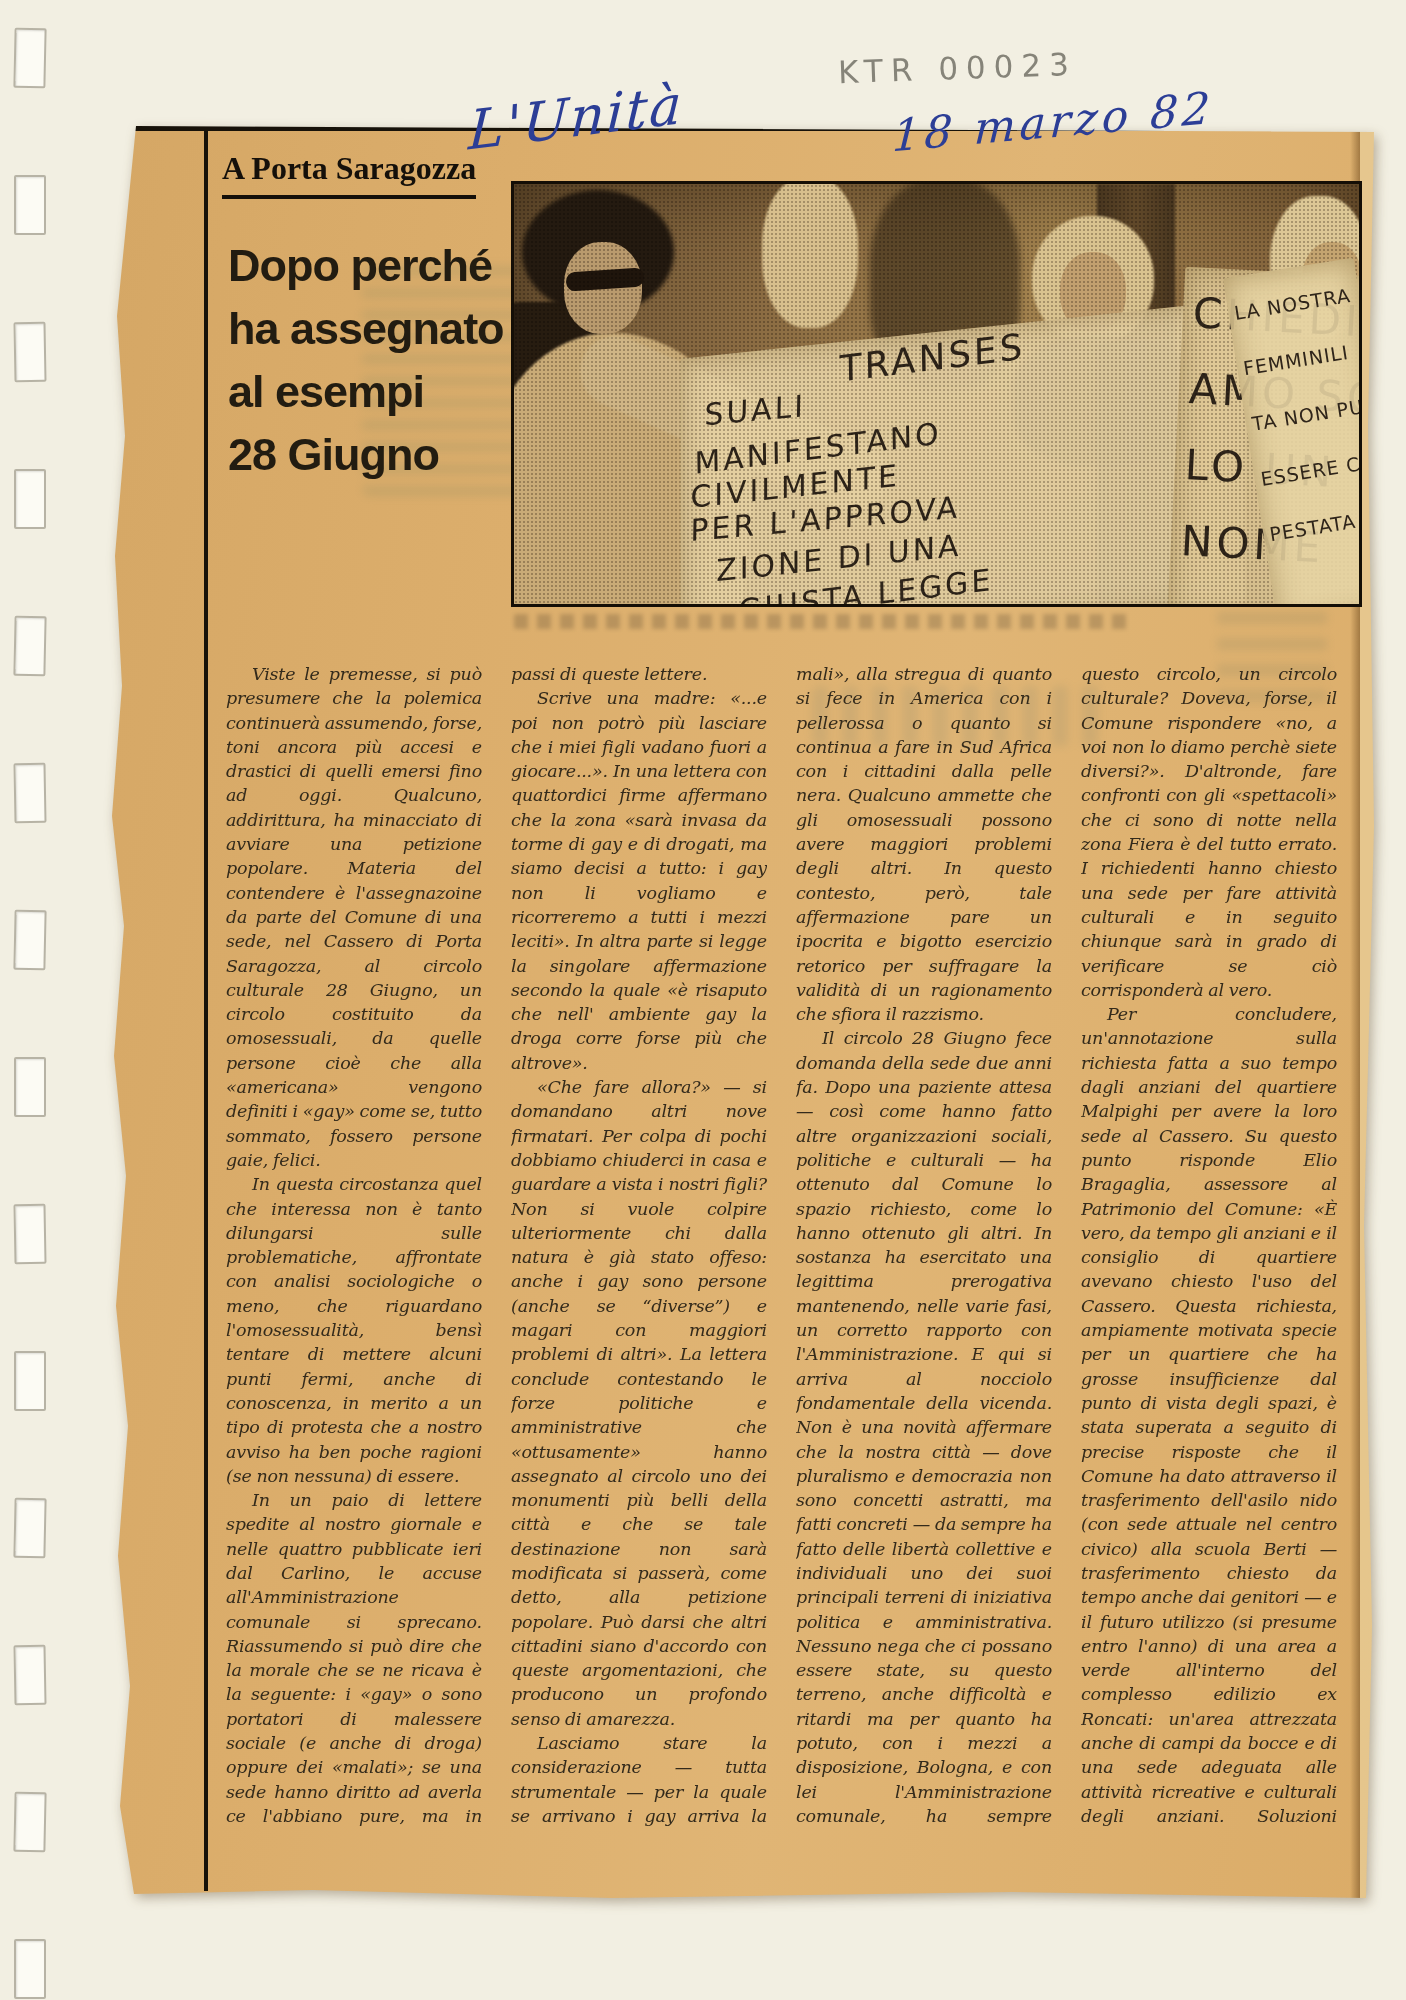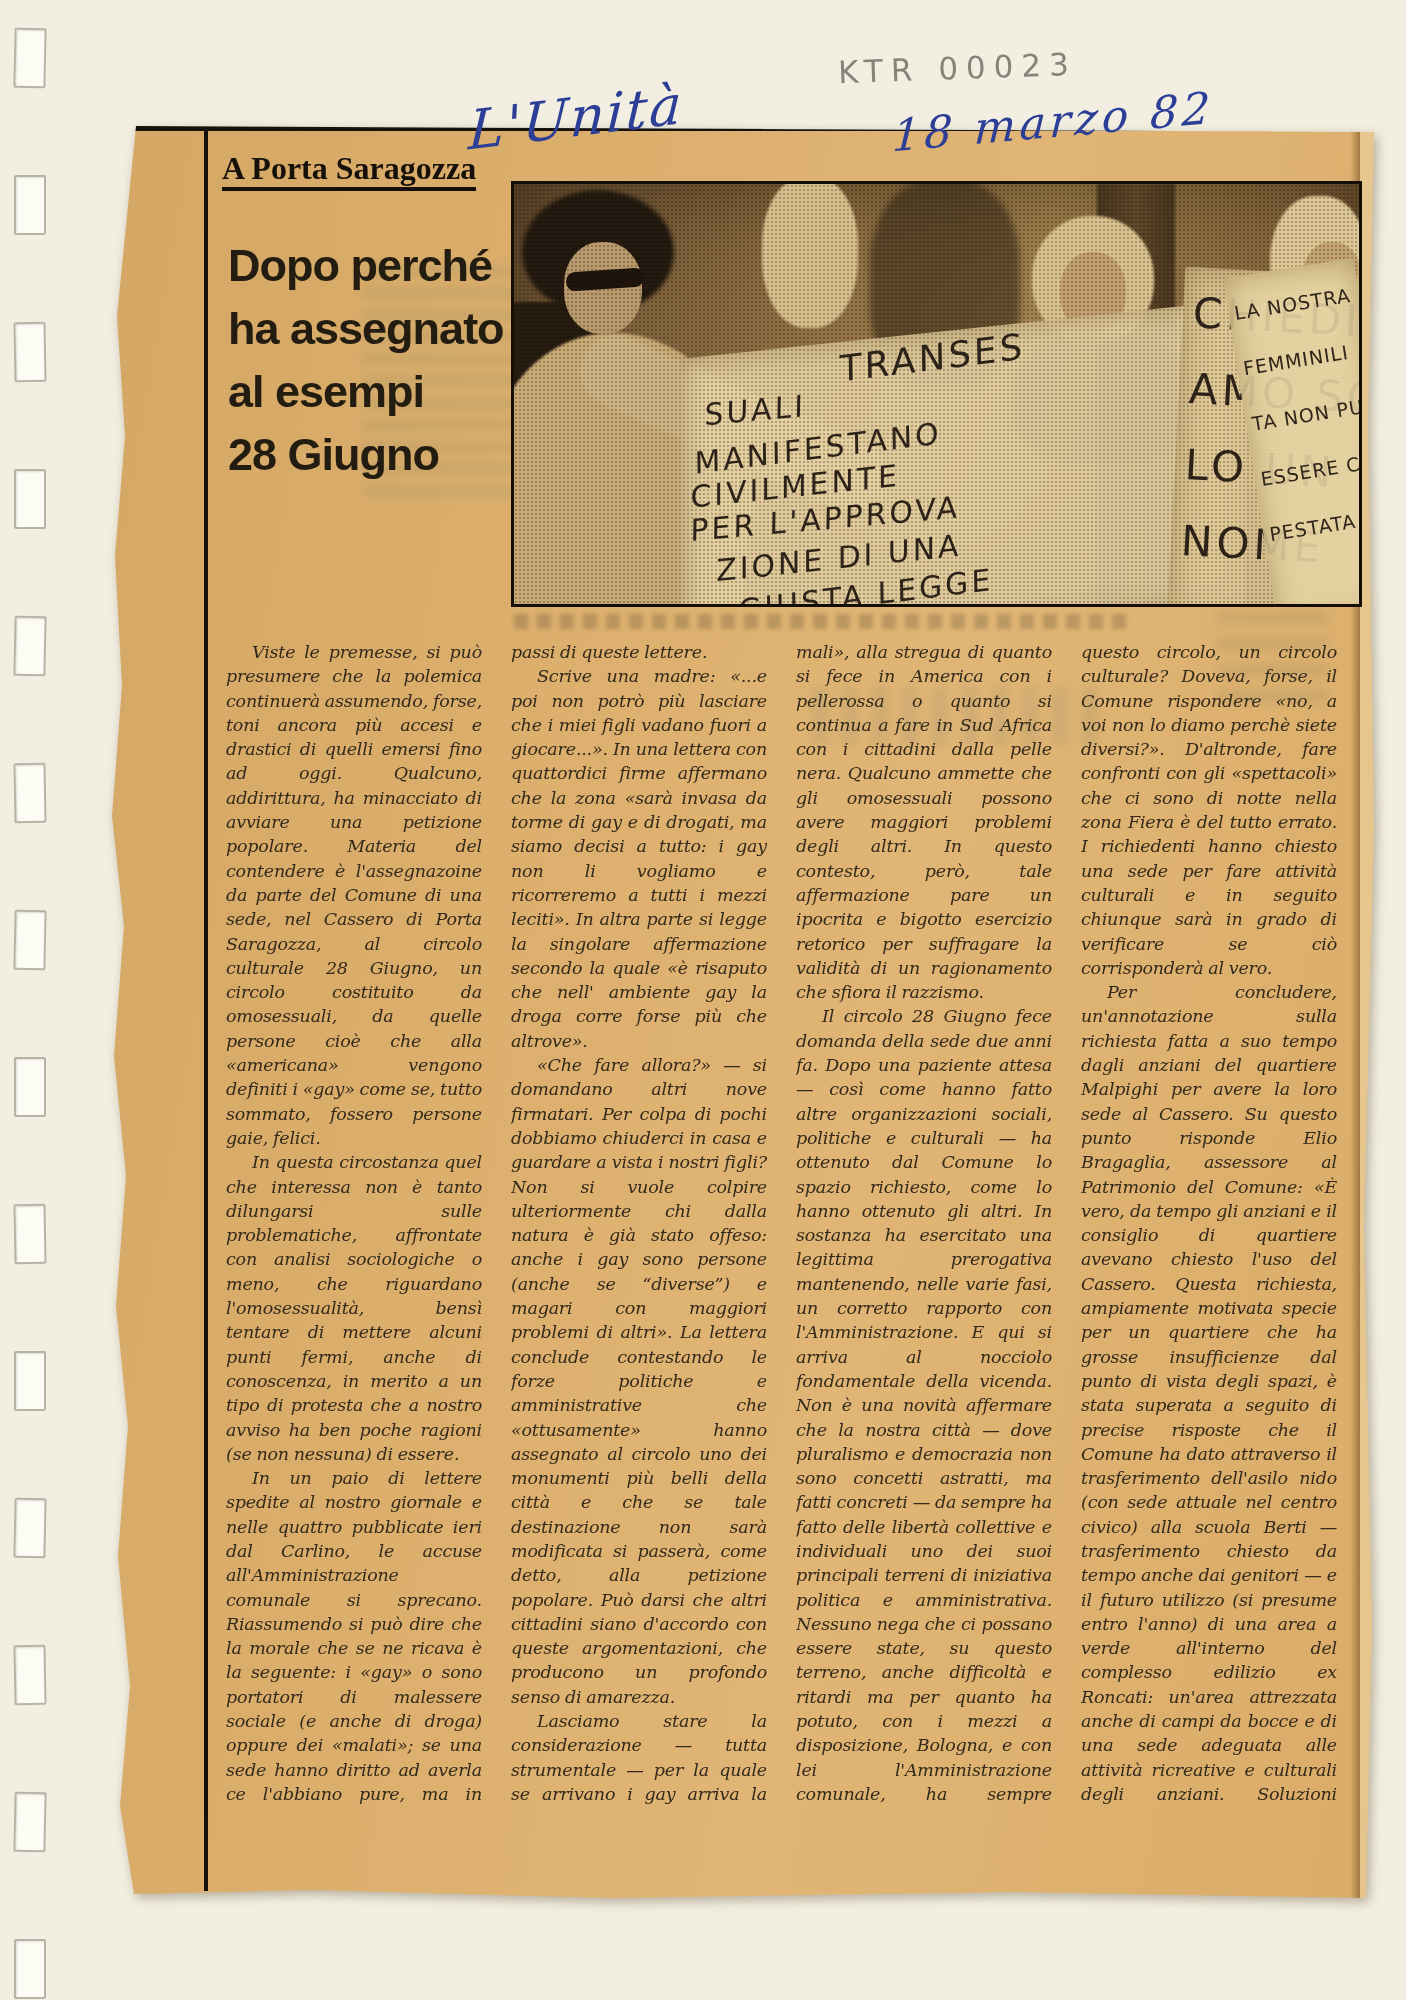"A Porta Saragozza" .kicker { padding-bottom: 0 -> 8px }
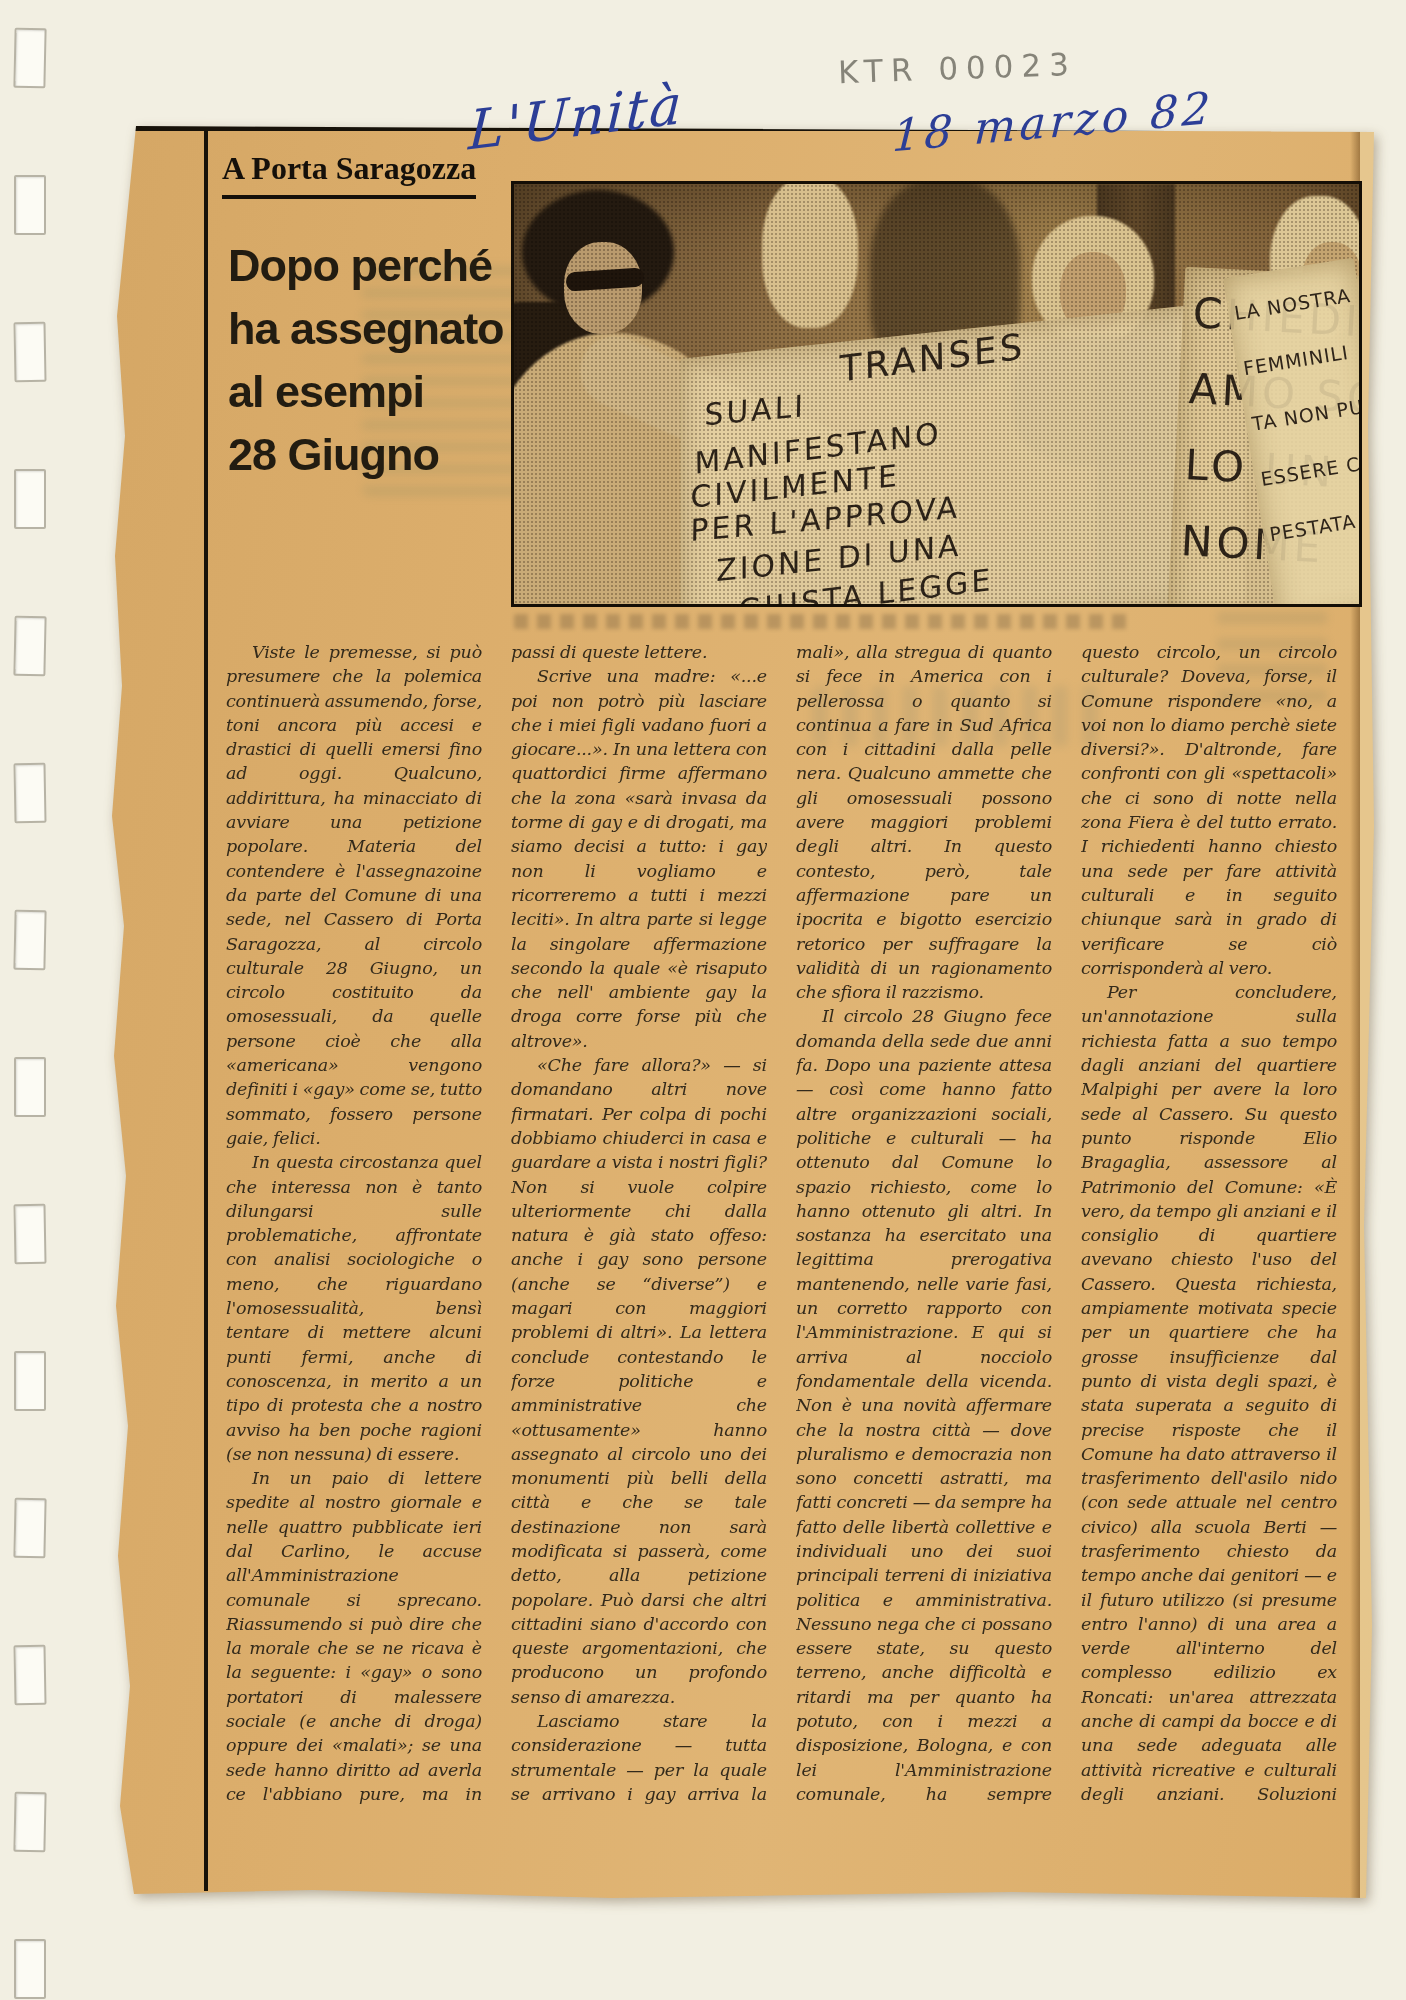"Viste le premesse, si può" .cols { top: 514px -> 536px }
